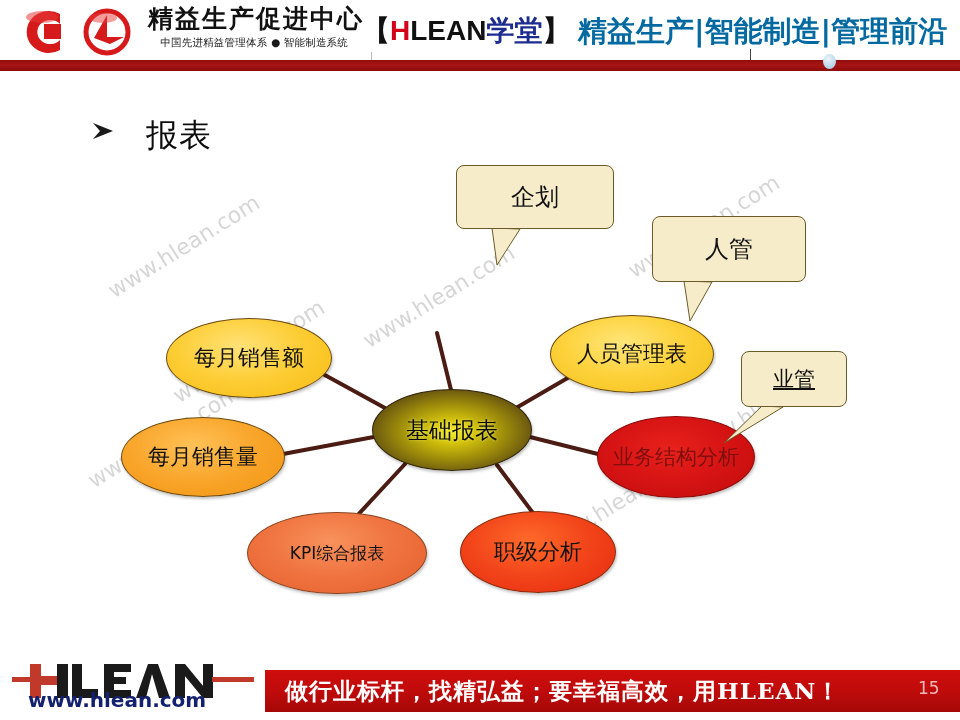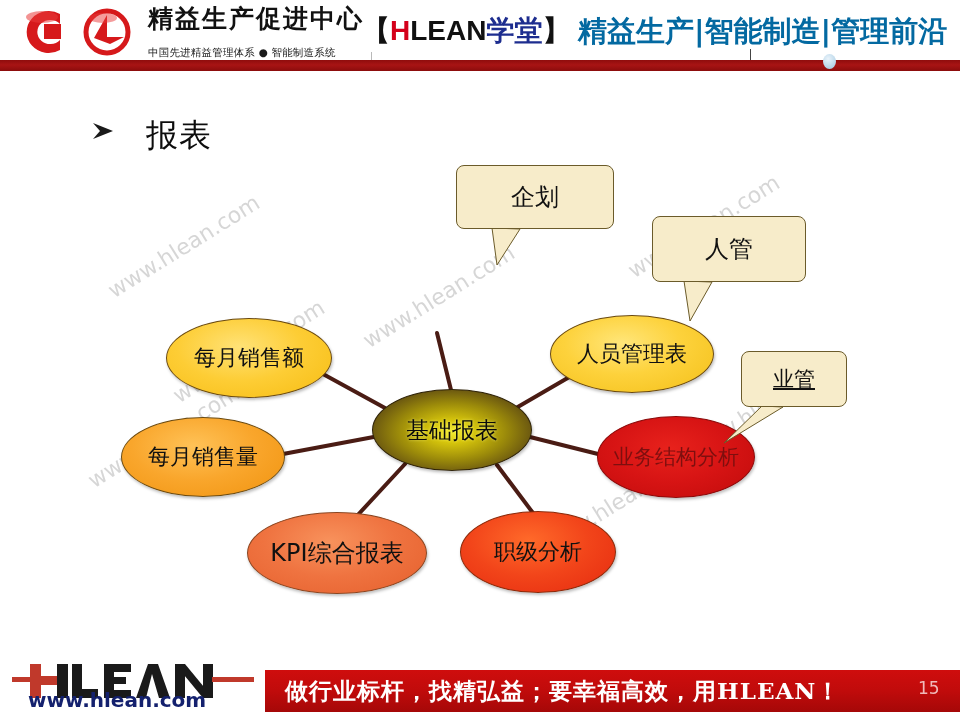"精益生产促进中心" .header { text-align: none -> right }
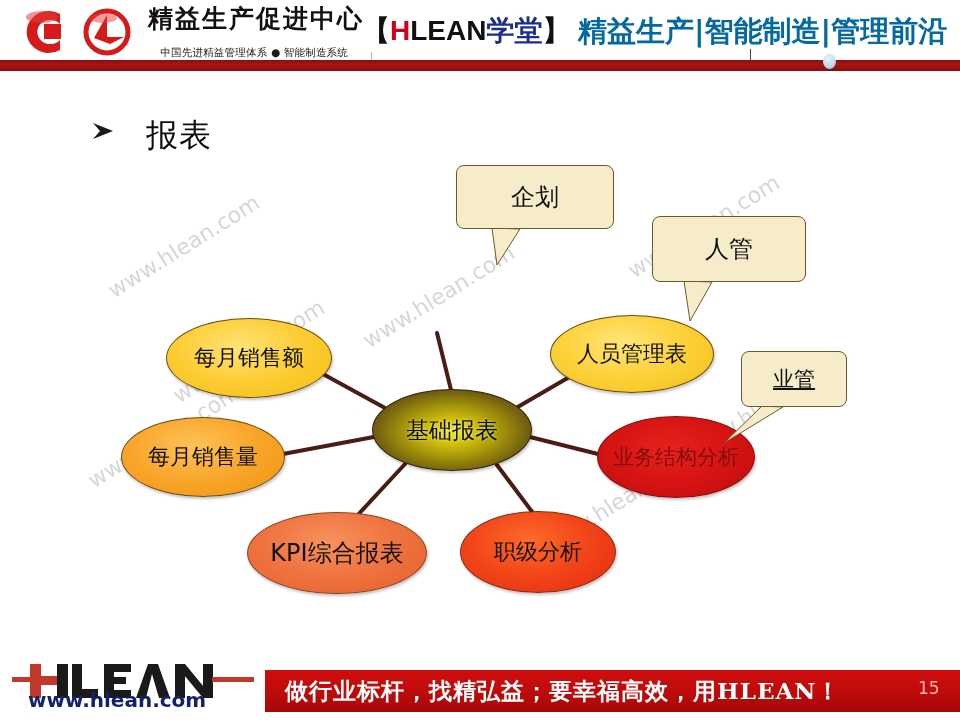"中国先进精益管理体系 ● 智能制造系统" .logo-cn-sub { margin-top: 12px -> 2px }
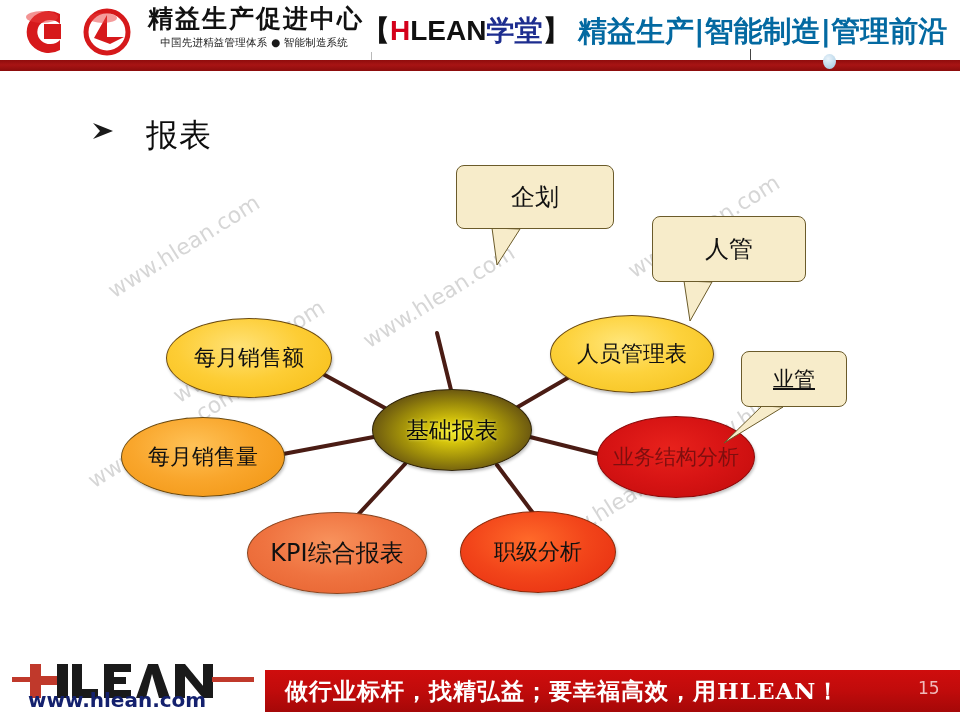"KPI综合报表" .node-kpi { font-size: 24px -> 17px }
